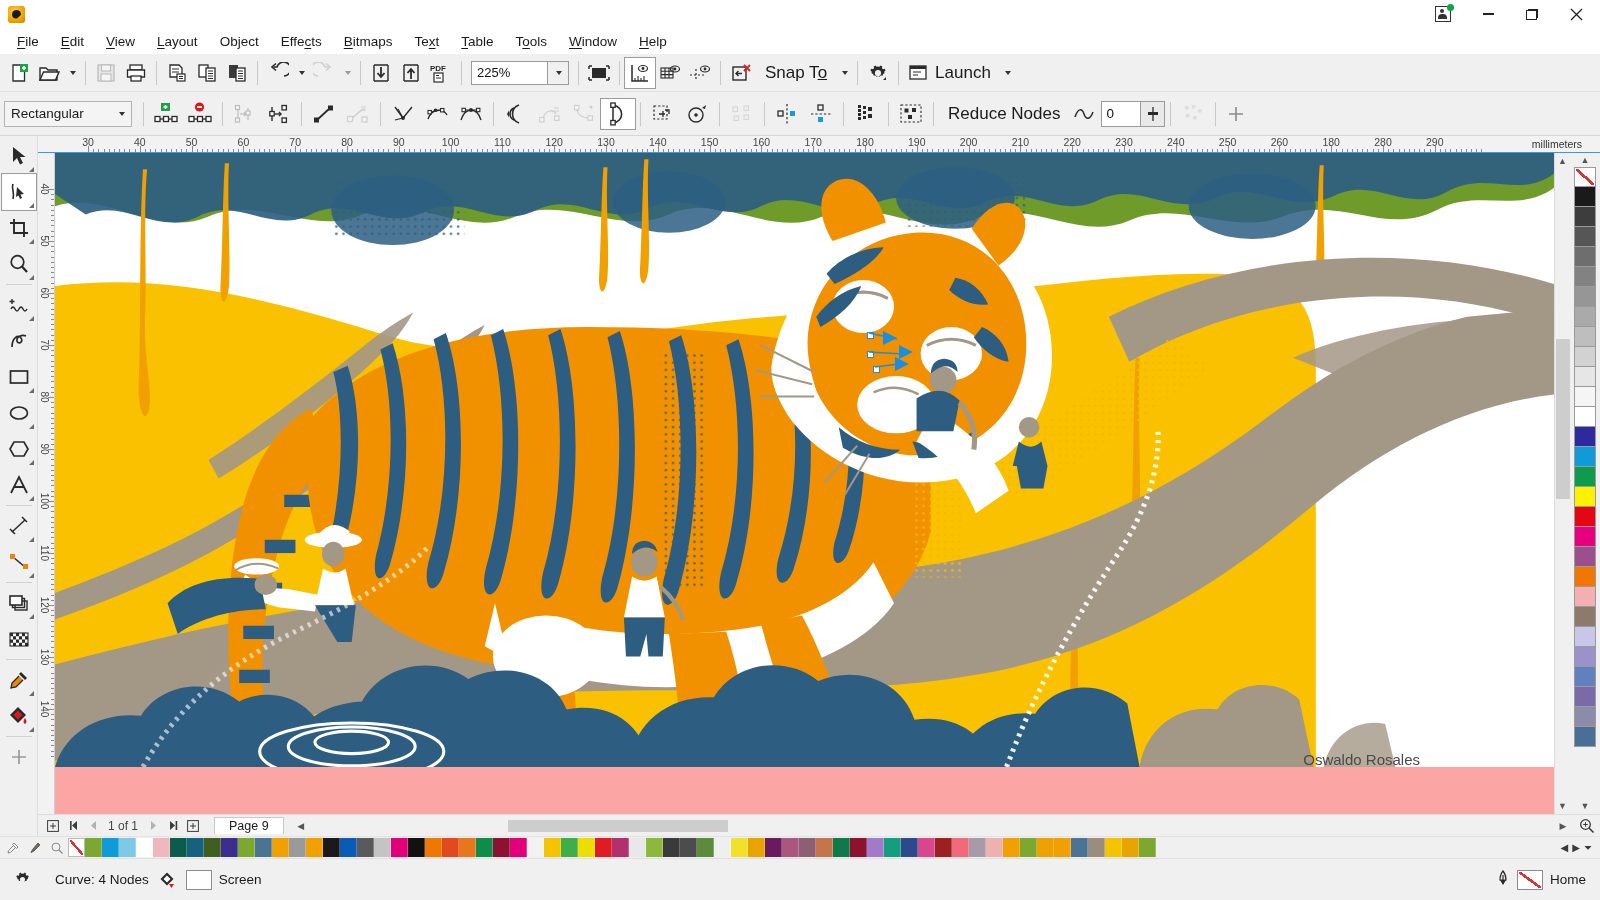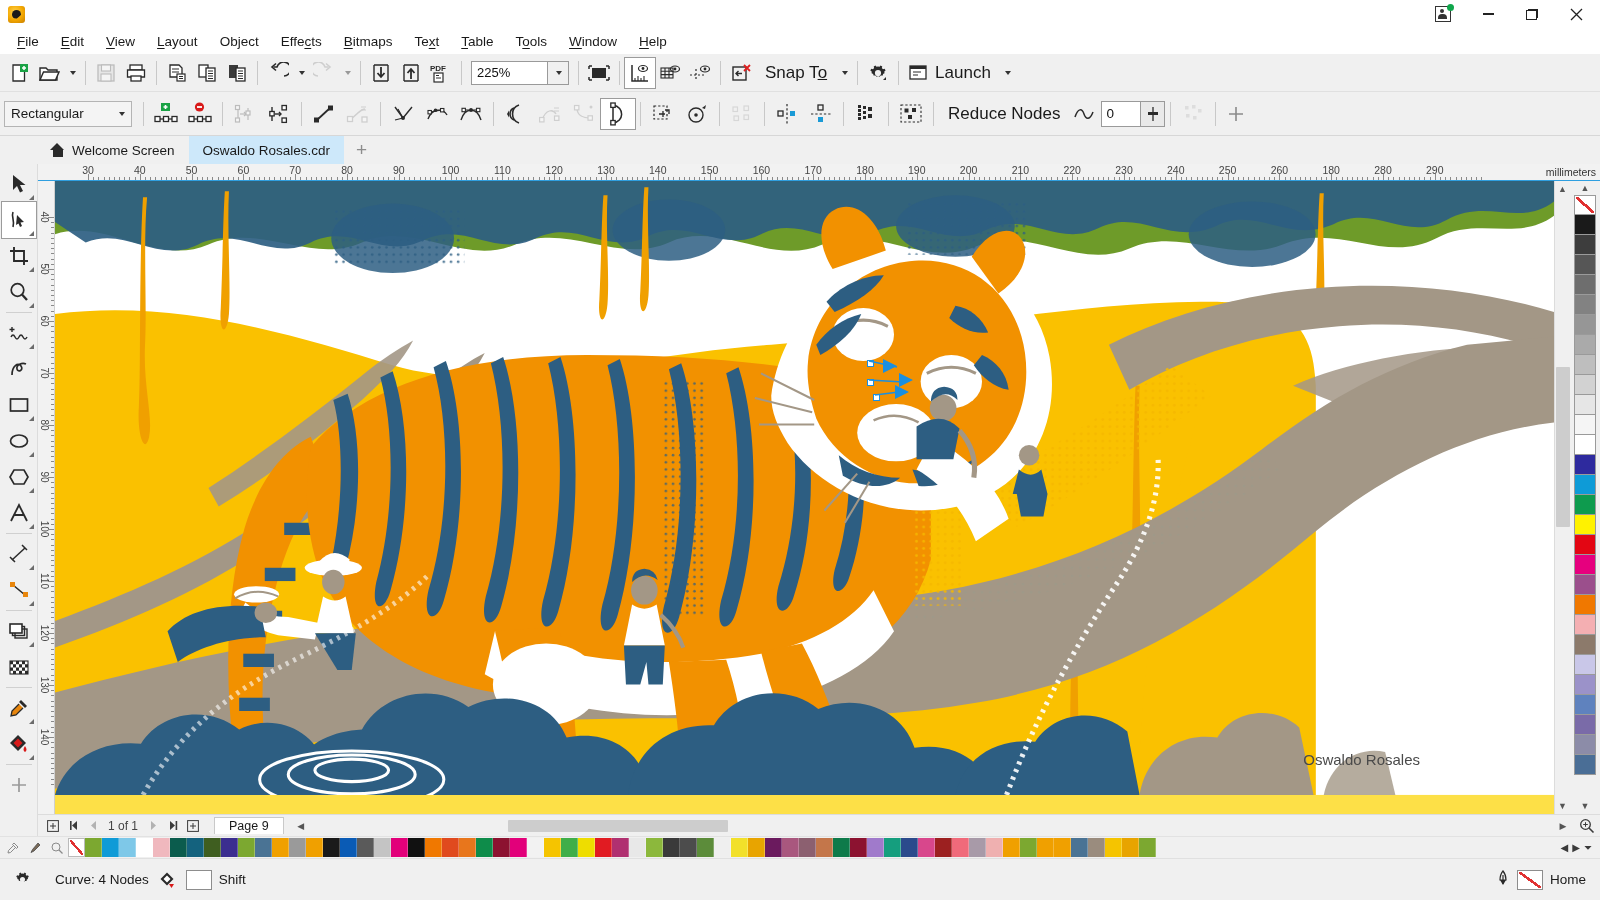"Welcome Screen" div.tabbar { html: <div> <div> <span></span> <span>Welcome Screen</span> </div> <div> <span>Oswaldo Rosales.cdr</span> </div> <div>+</div> </div> -> none }
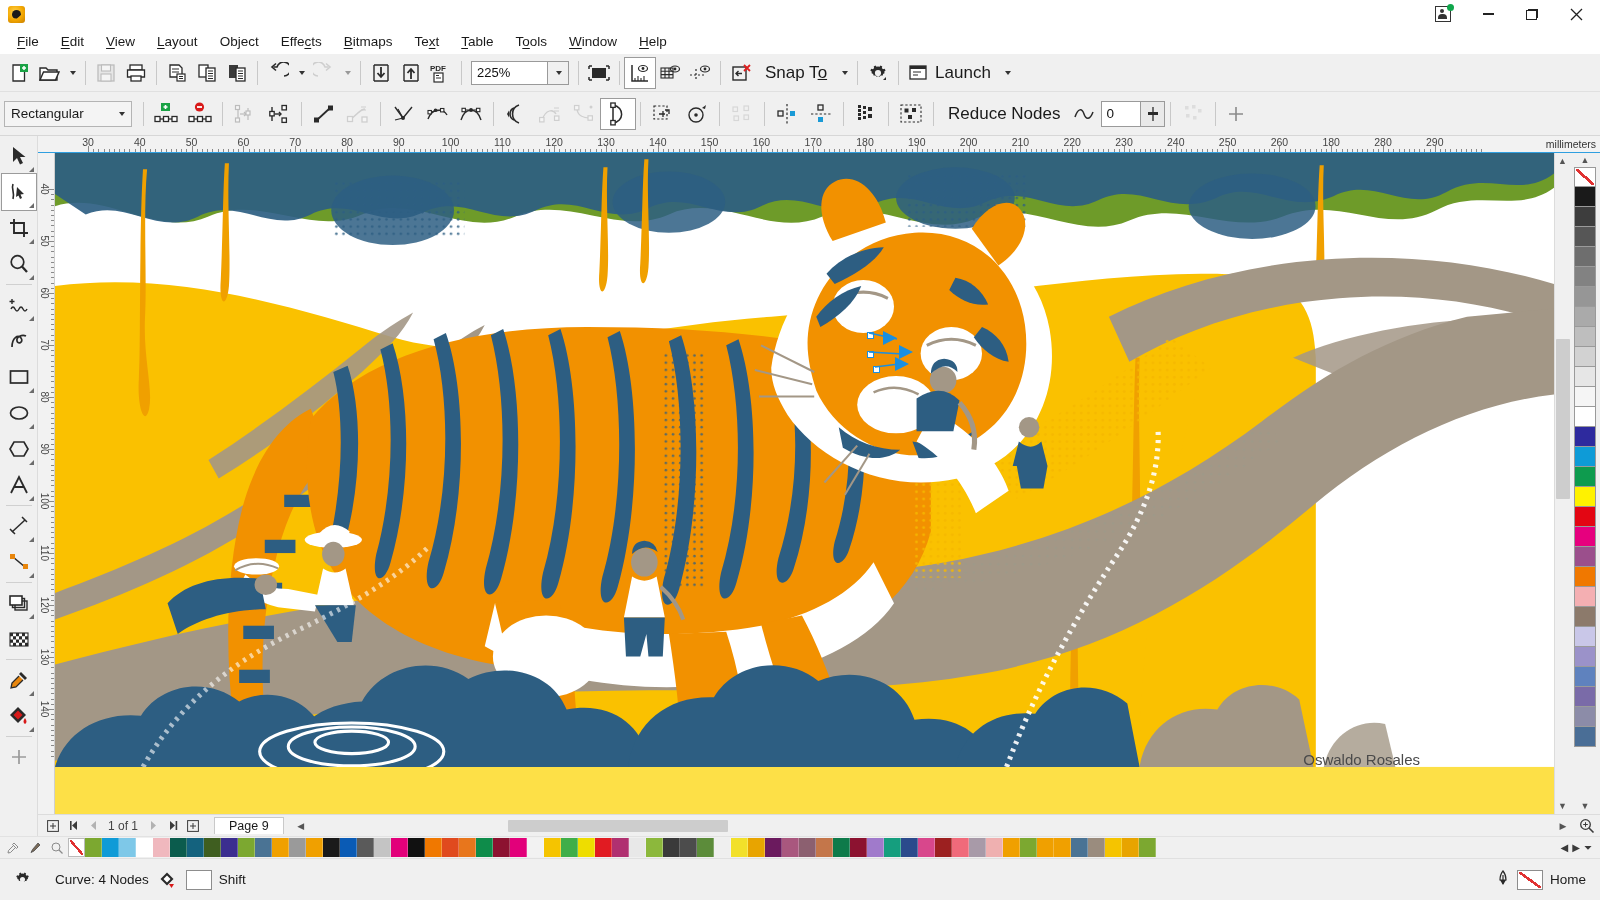"millimeters" .hruler .unit { right: 4px -> 18px }
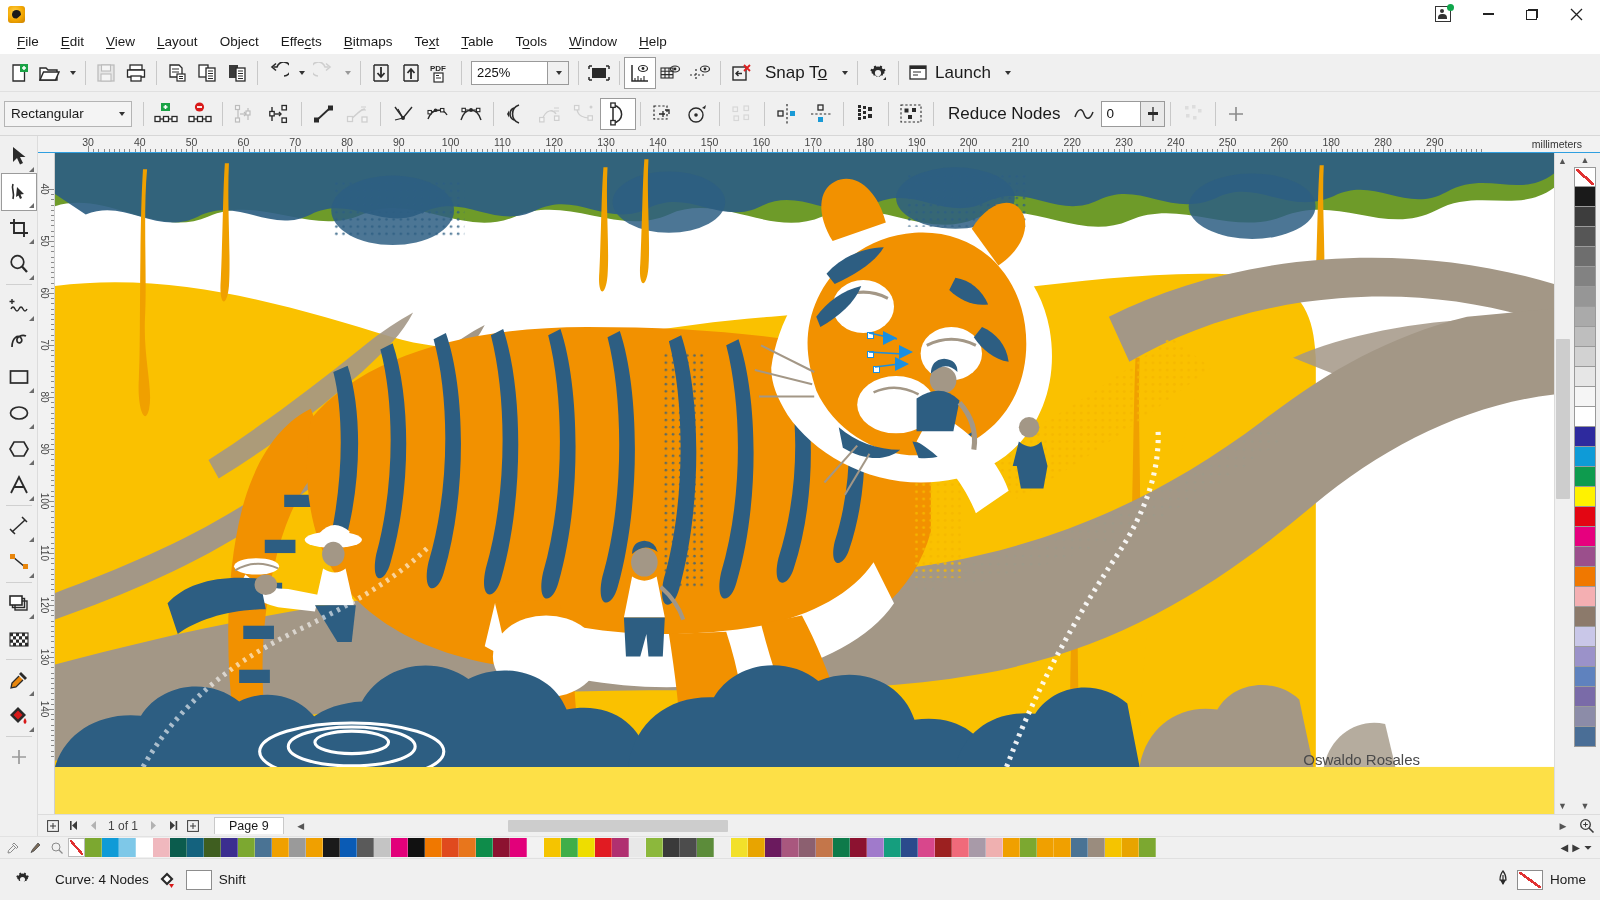"Oswaldo Rosales" .drawing-area { background: #fde047 -> #fca5a5 }
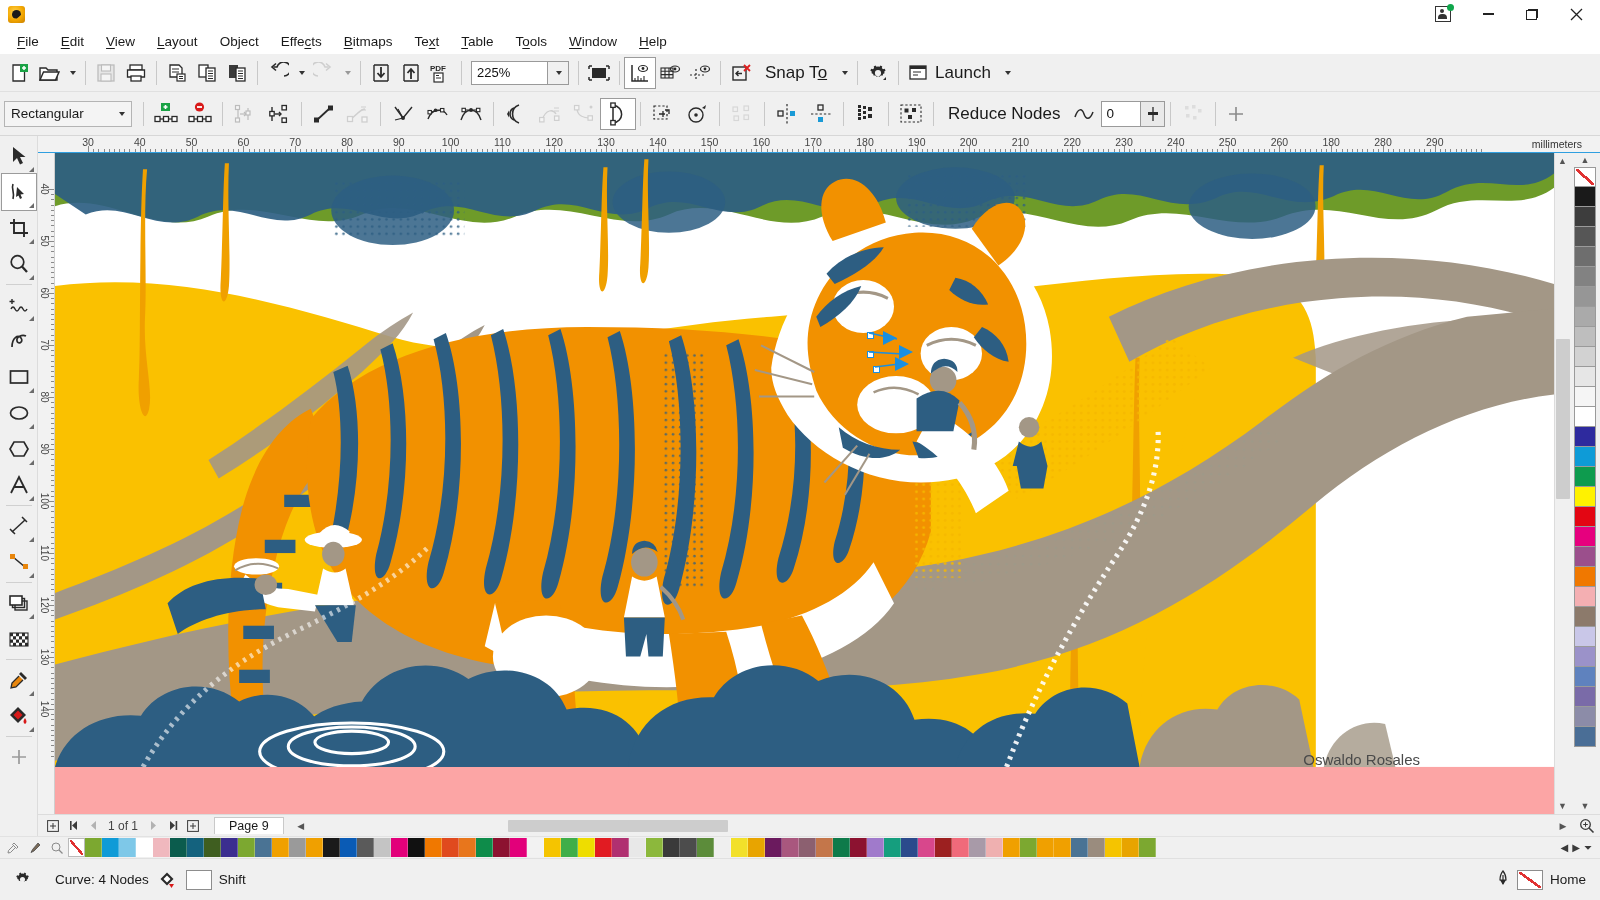"Shift" span.status-lbl { text: Shift -> Screen }
